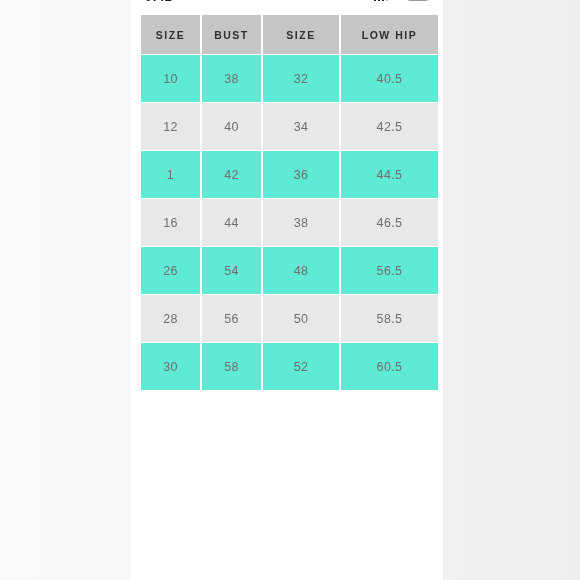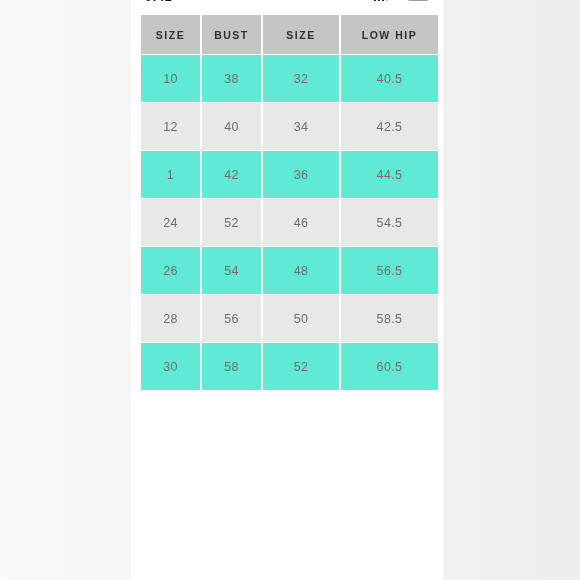"16" tr.striped { html: none -> <tr> <td>16</td> <td>44</td> <td>38</td> <td>46.5</td> </tr> }
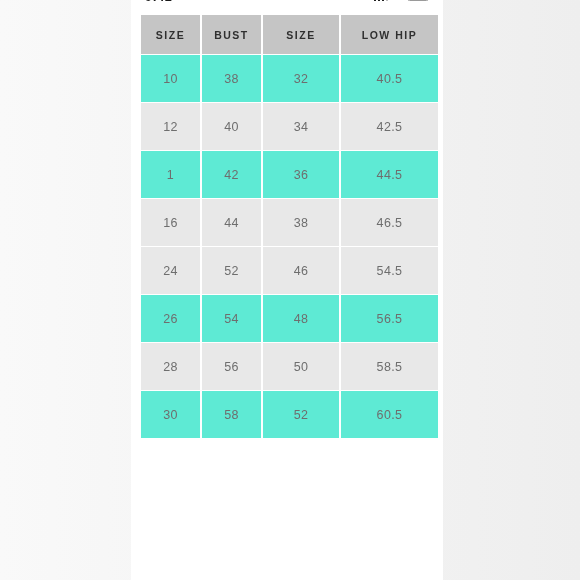"24" tr.striped { html: <tr> <td>24</td> <td>52</td> <td>46</td> <td>54.5</td> </tr> -> none }
